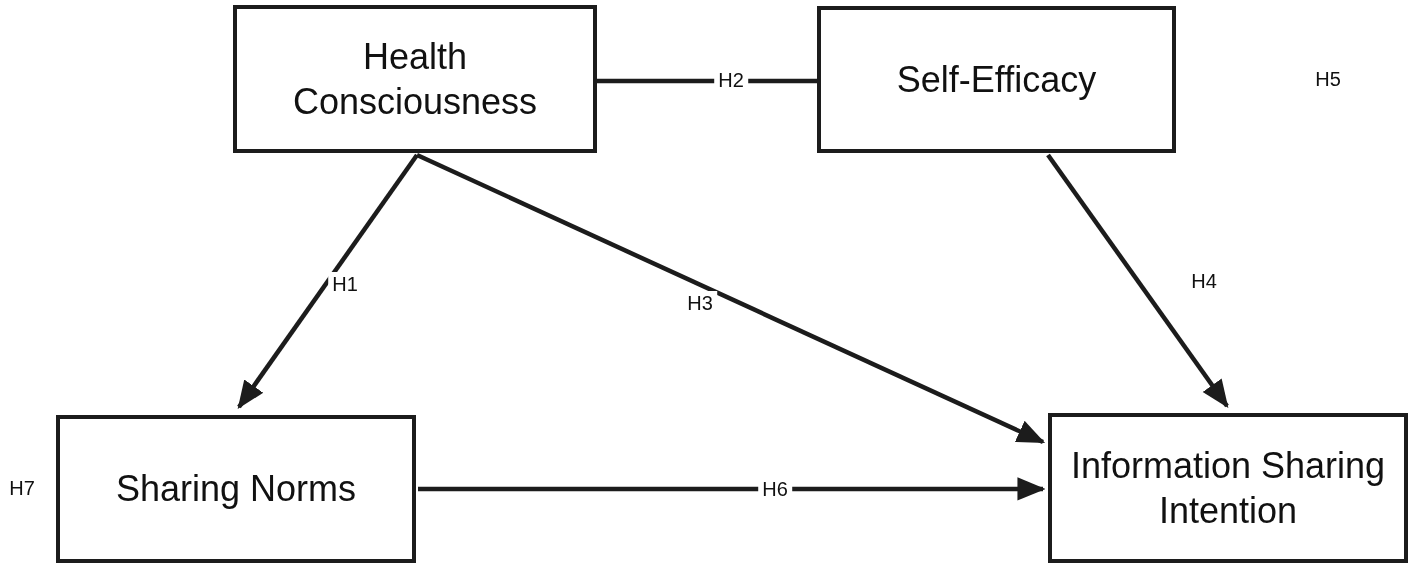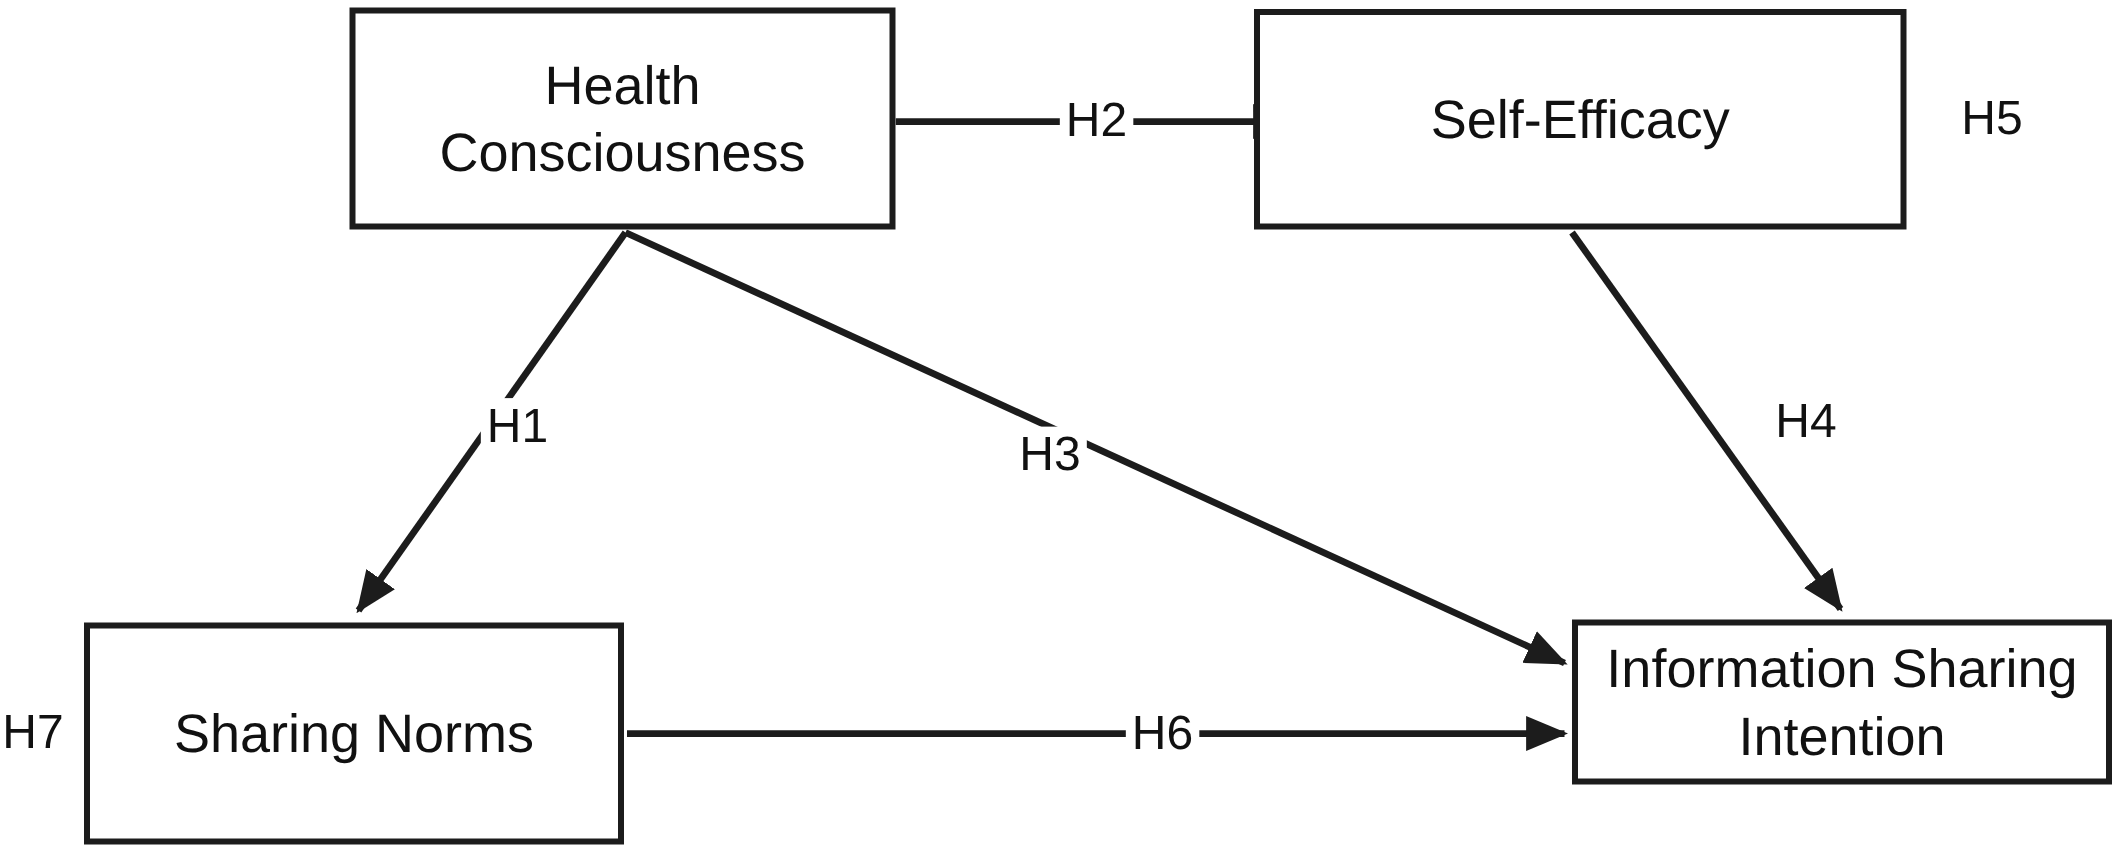"H2" .edge-label, .floating-label { font-size: 32px -> 20px }
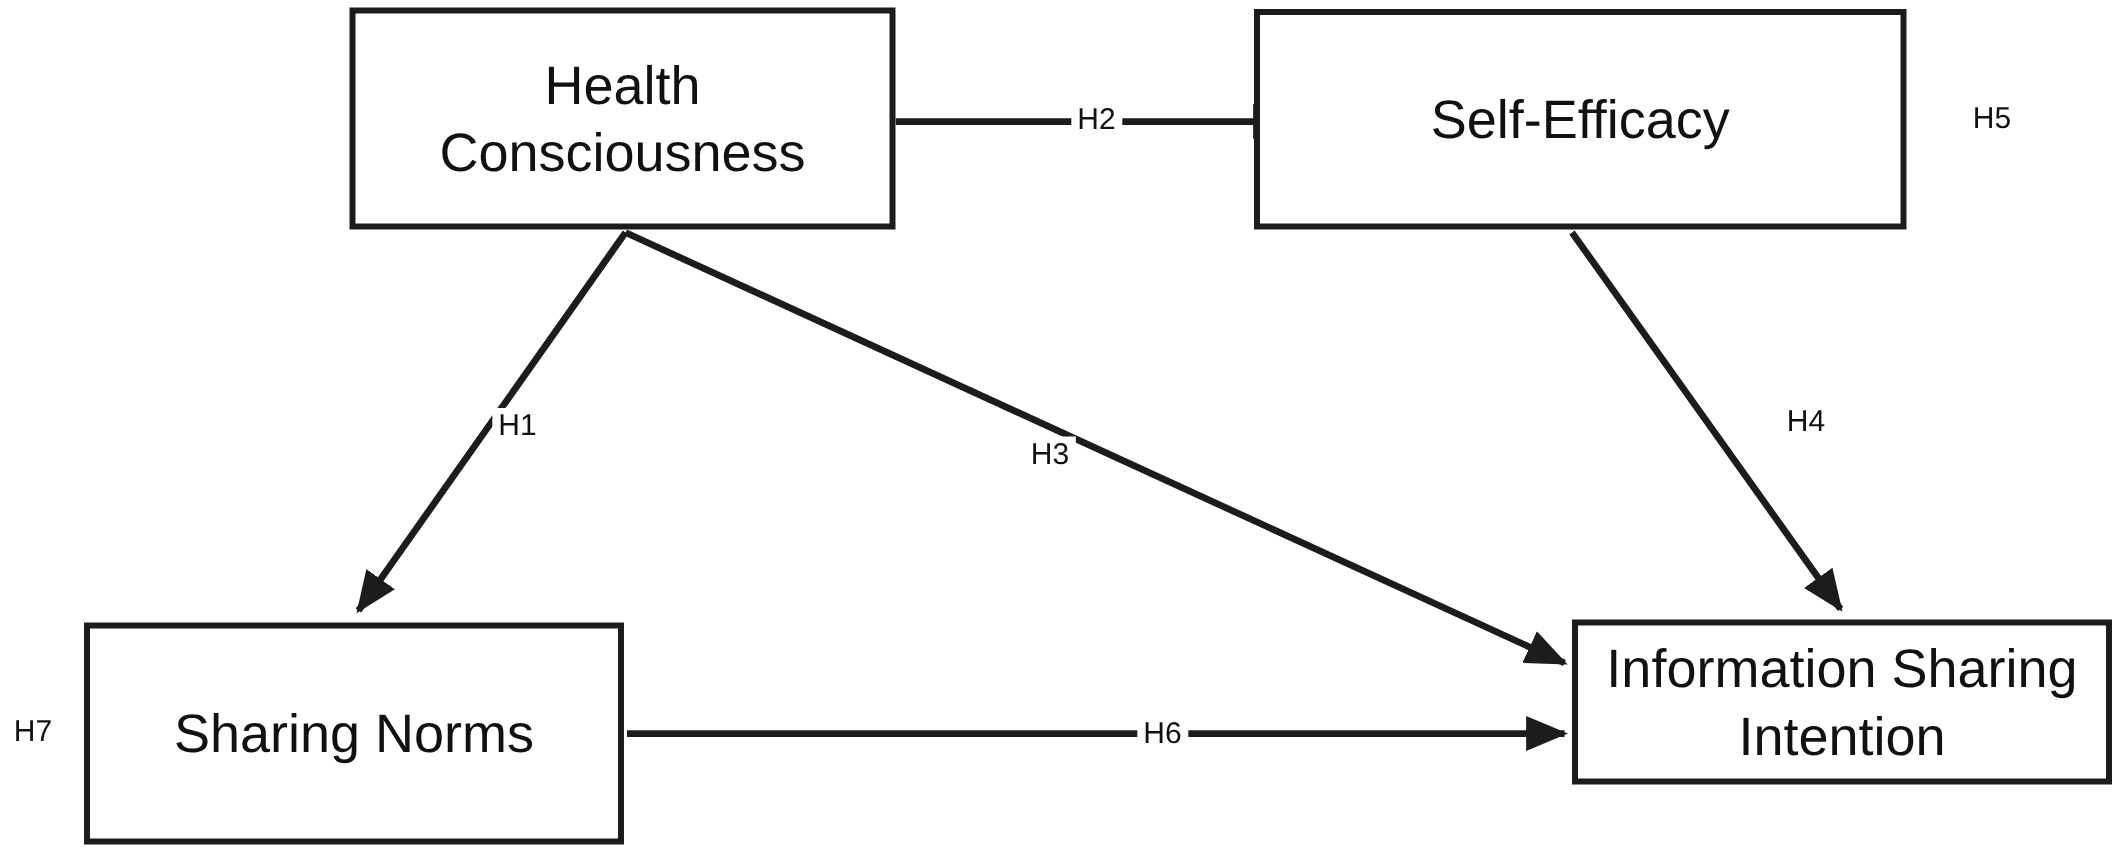"Self-Efficacy" #node-self-efficacy { left: 836px -> 817px; width: 435px -> 359px }
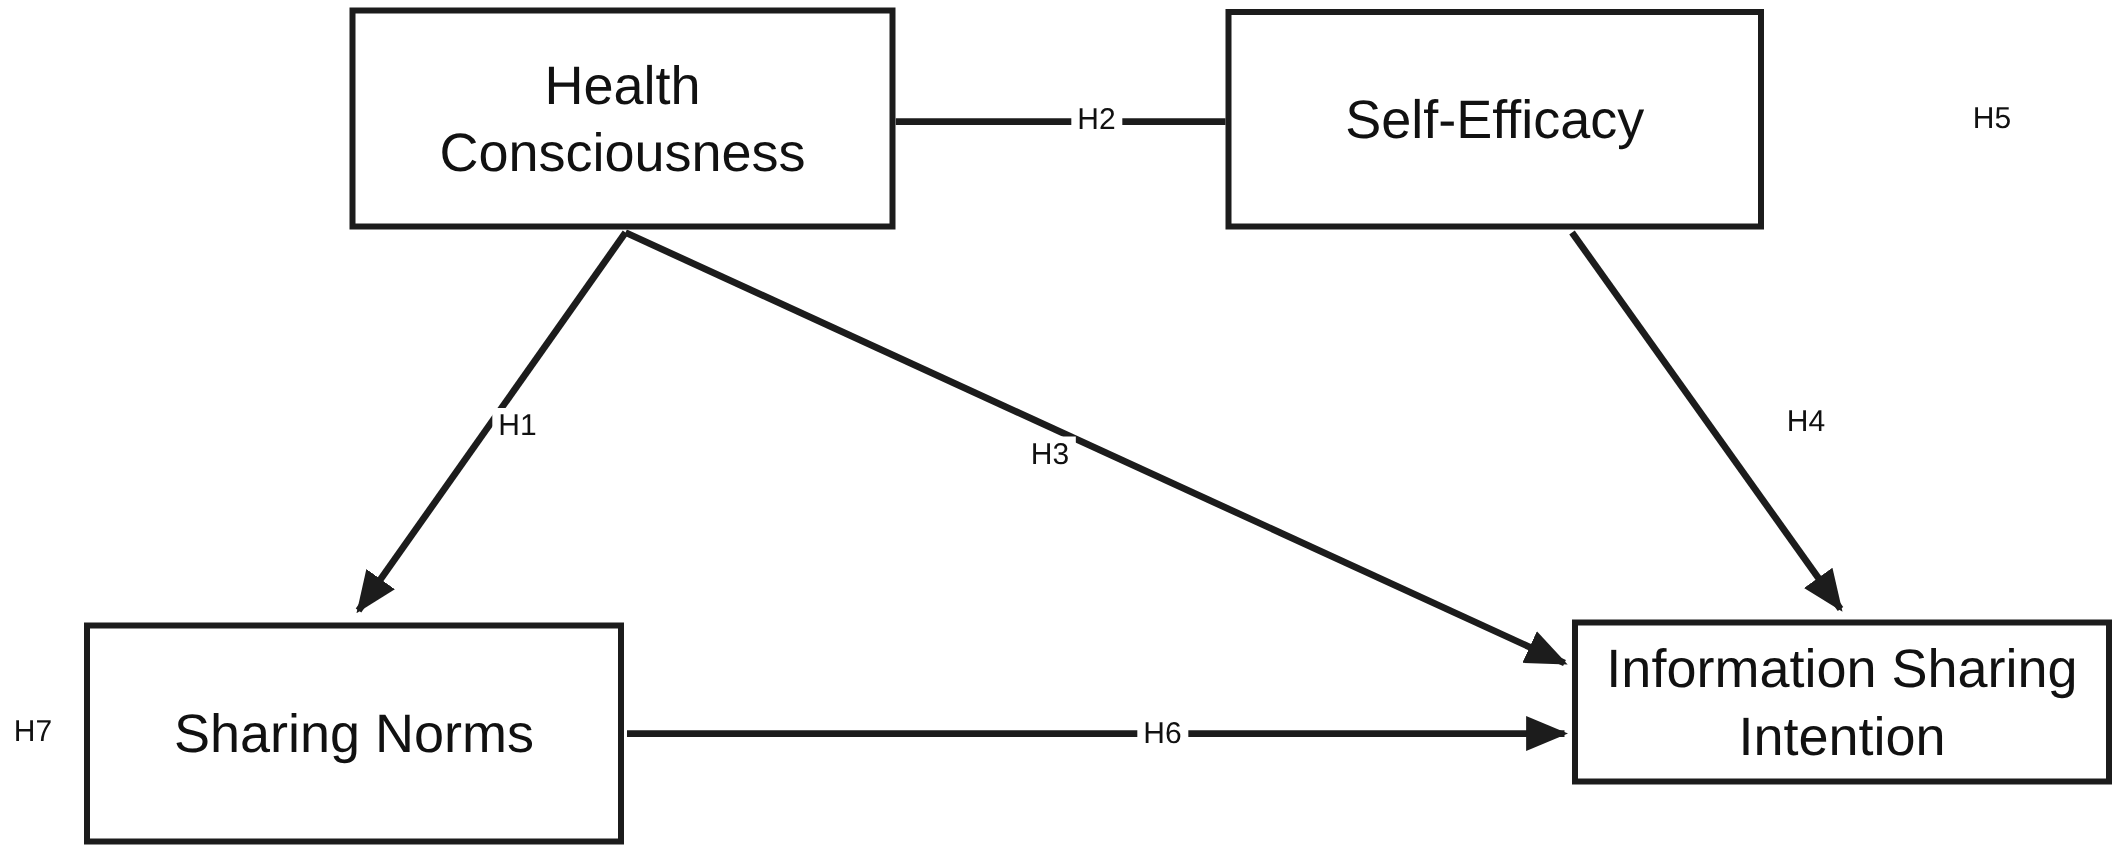"Information Sharing Intention" #node-information-sharing { height: 110px -> 150px }
